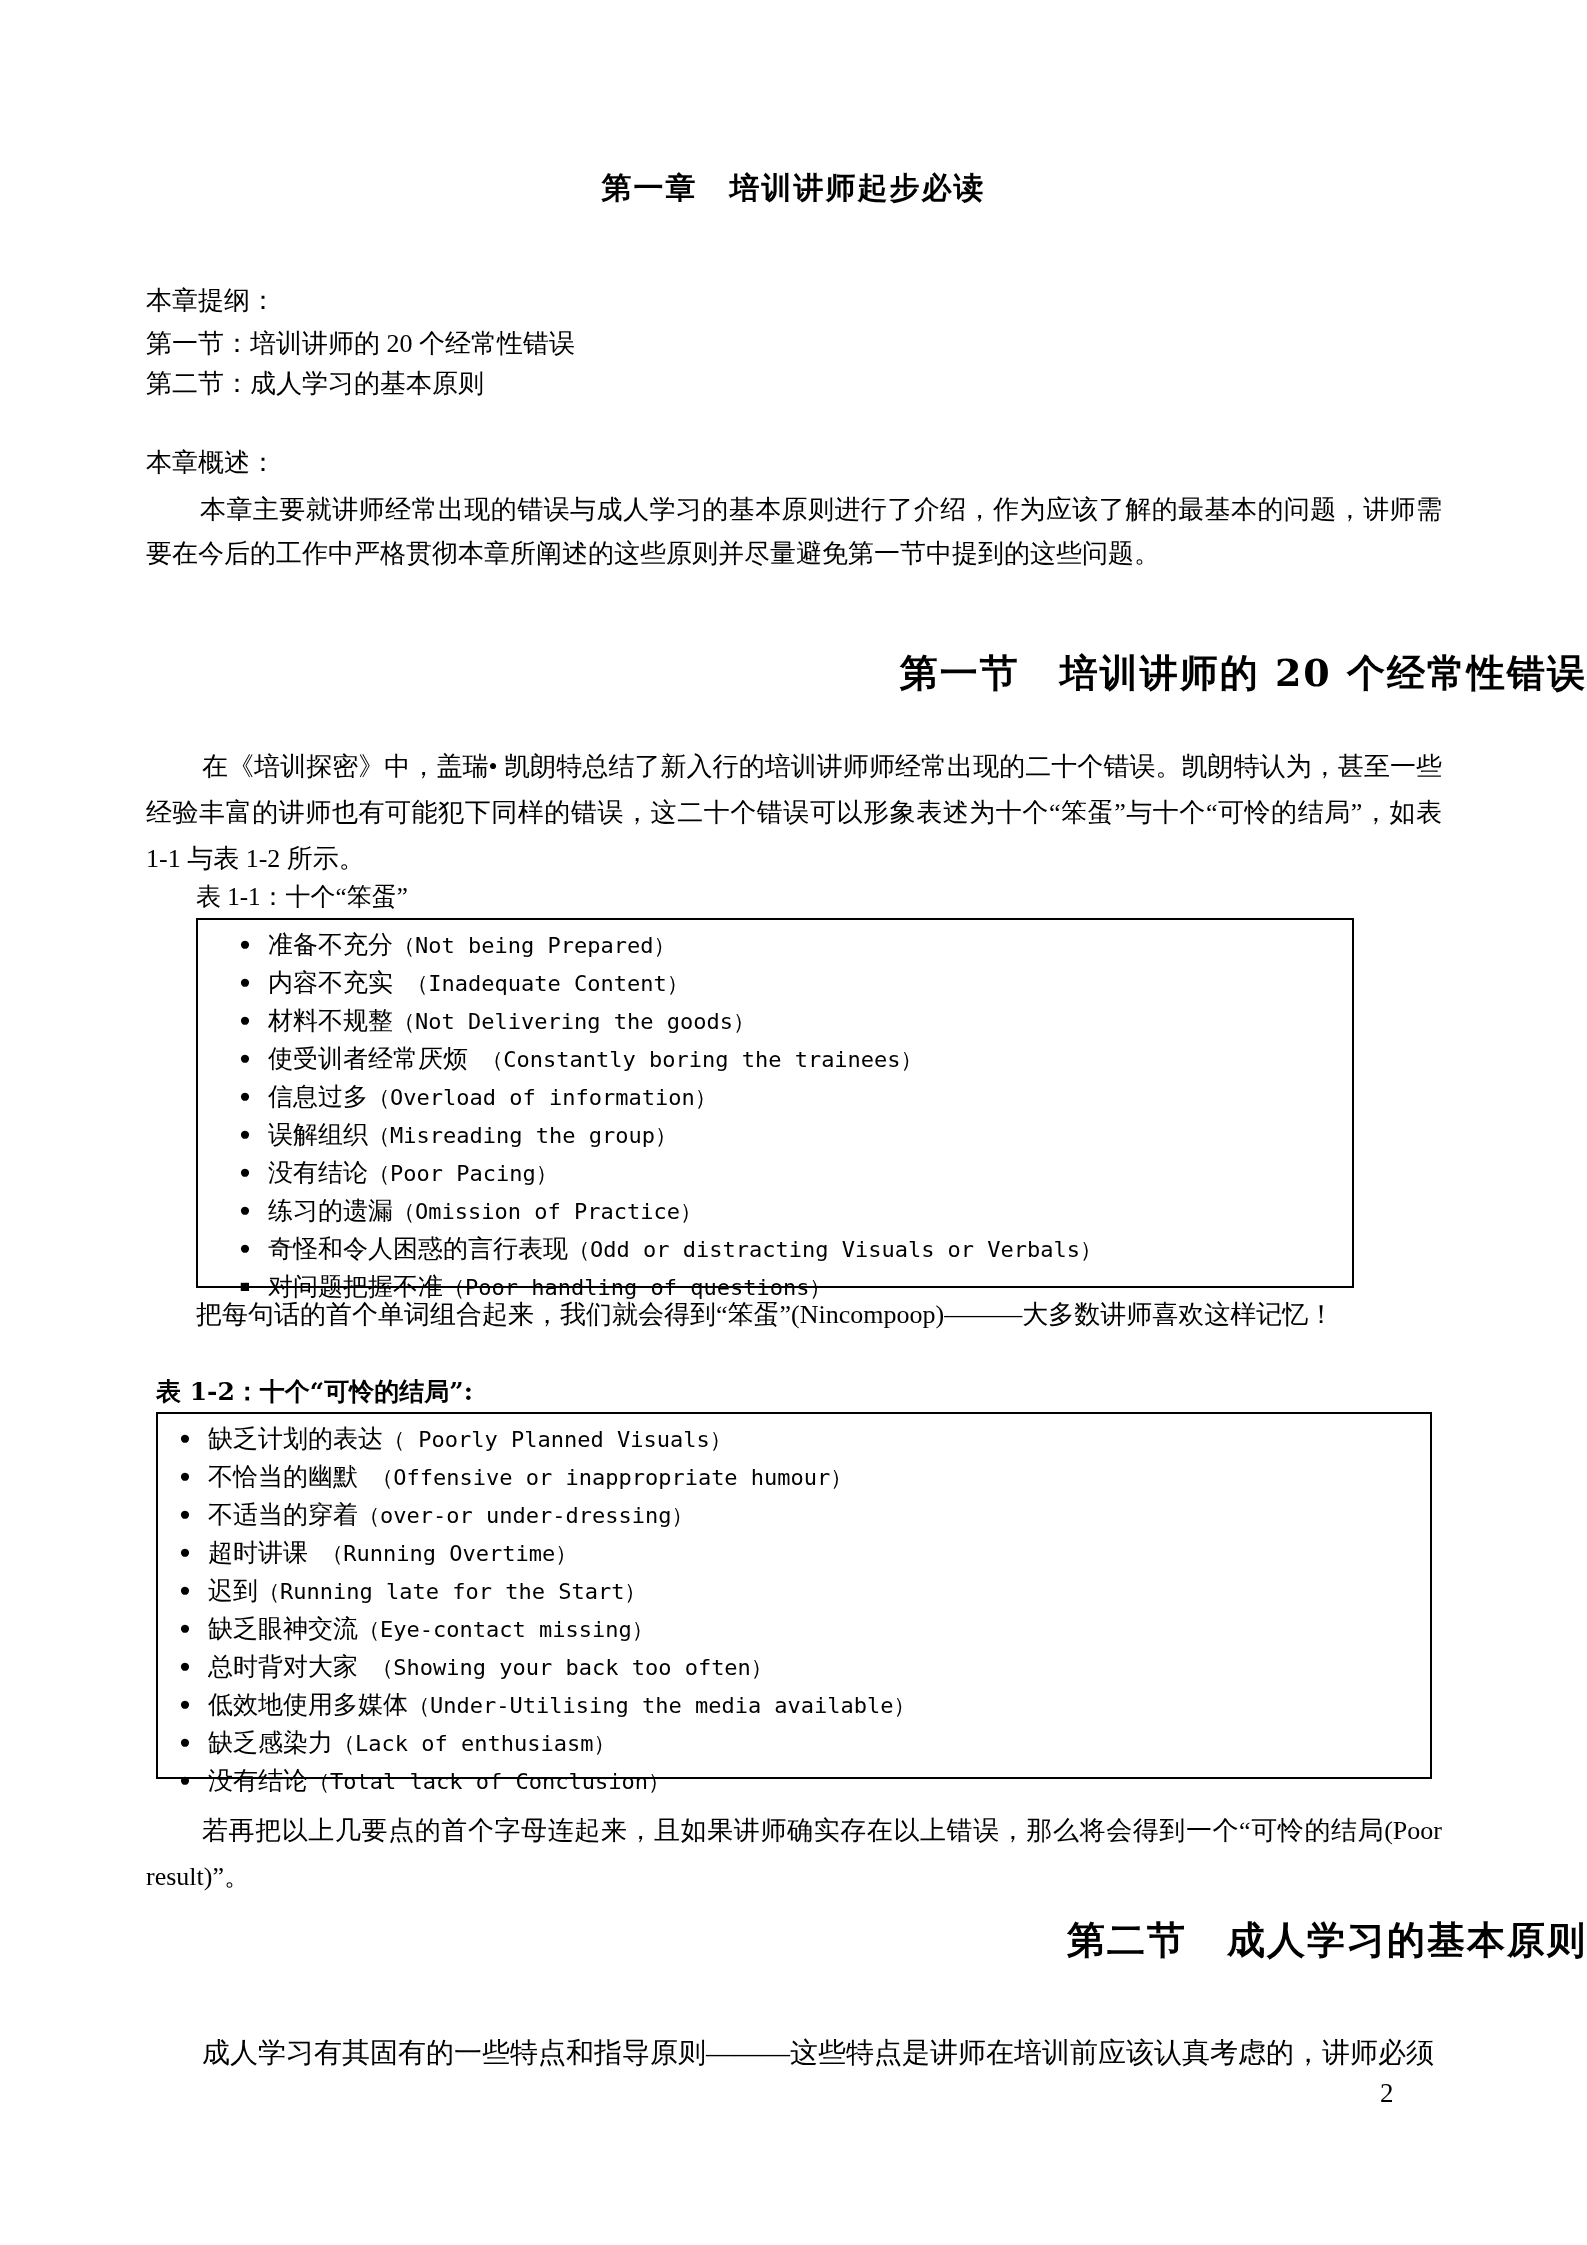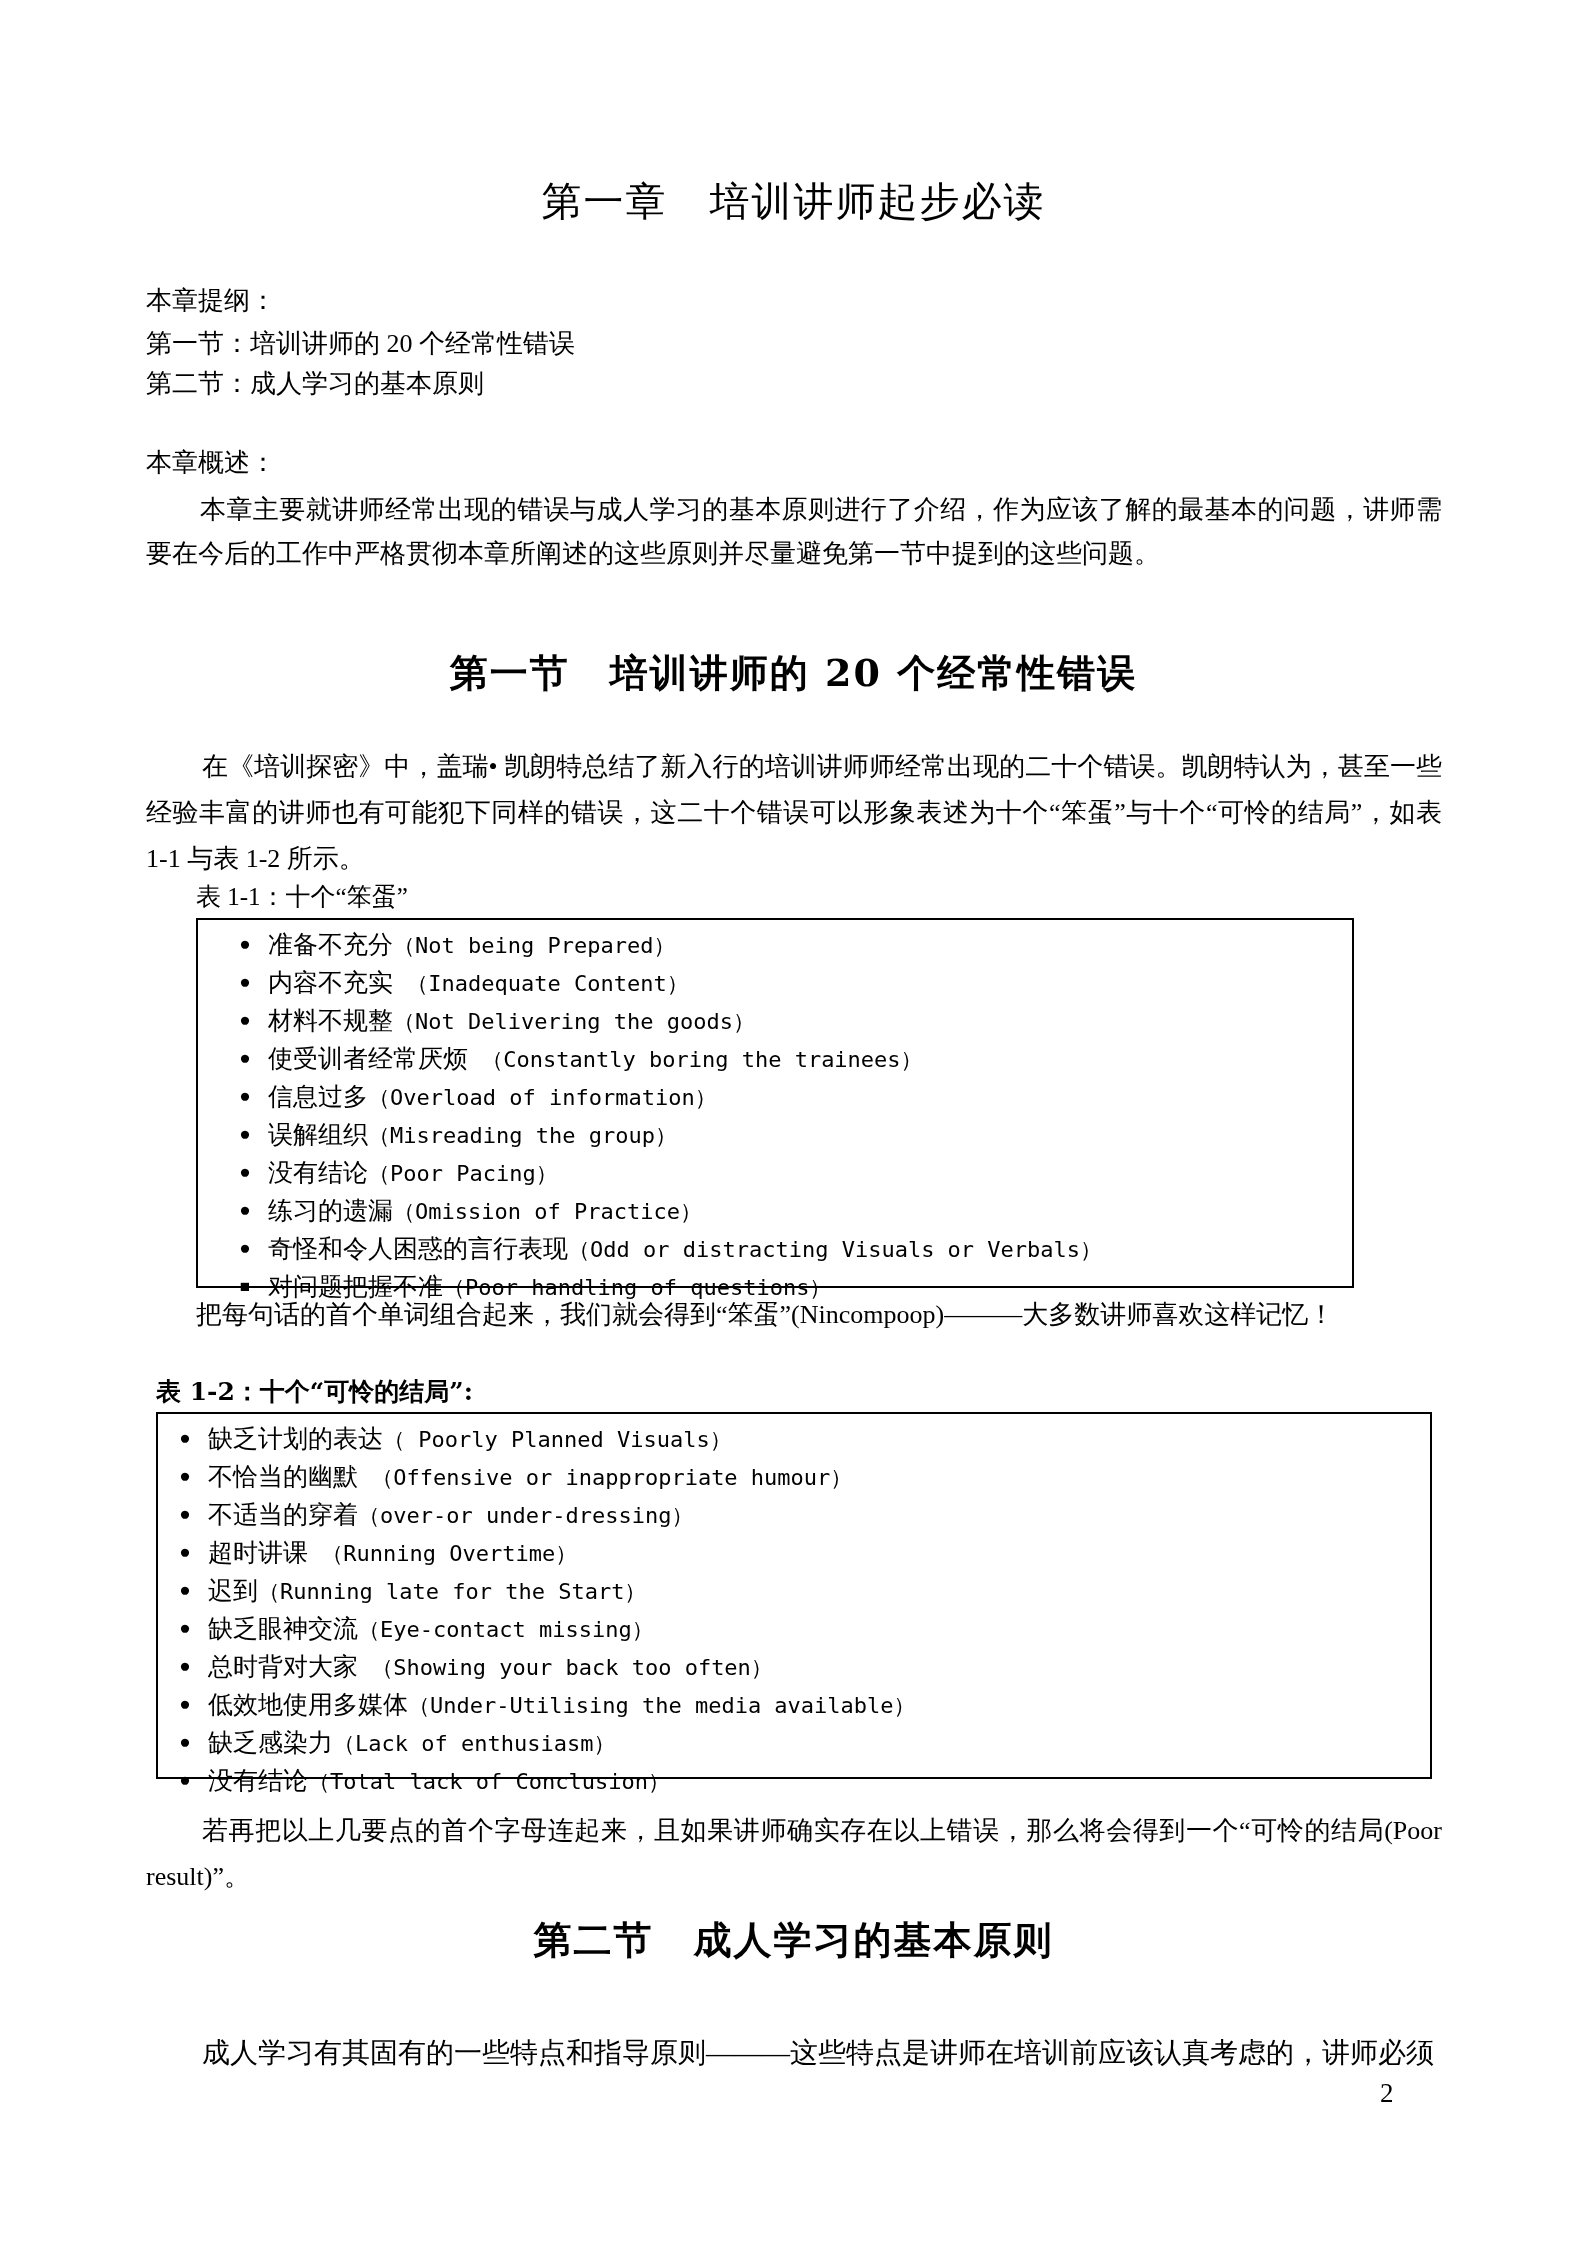"第一章 培训讲师起步必读" .chapter-title { font-size: 40px -> 30px; font-weight: normal -> bold }
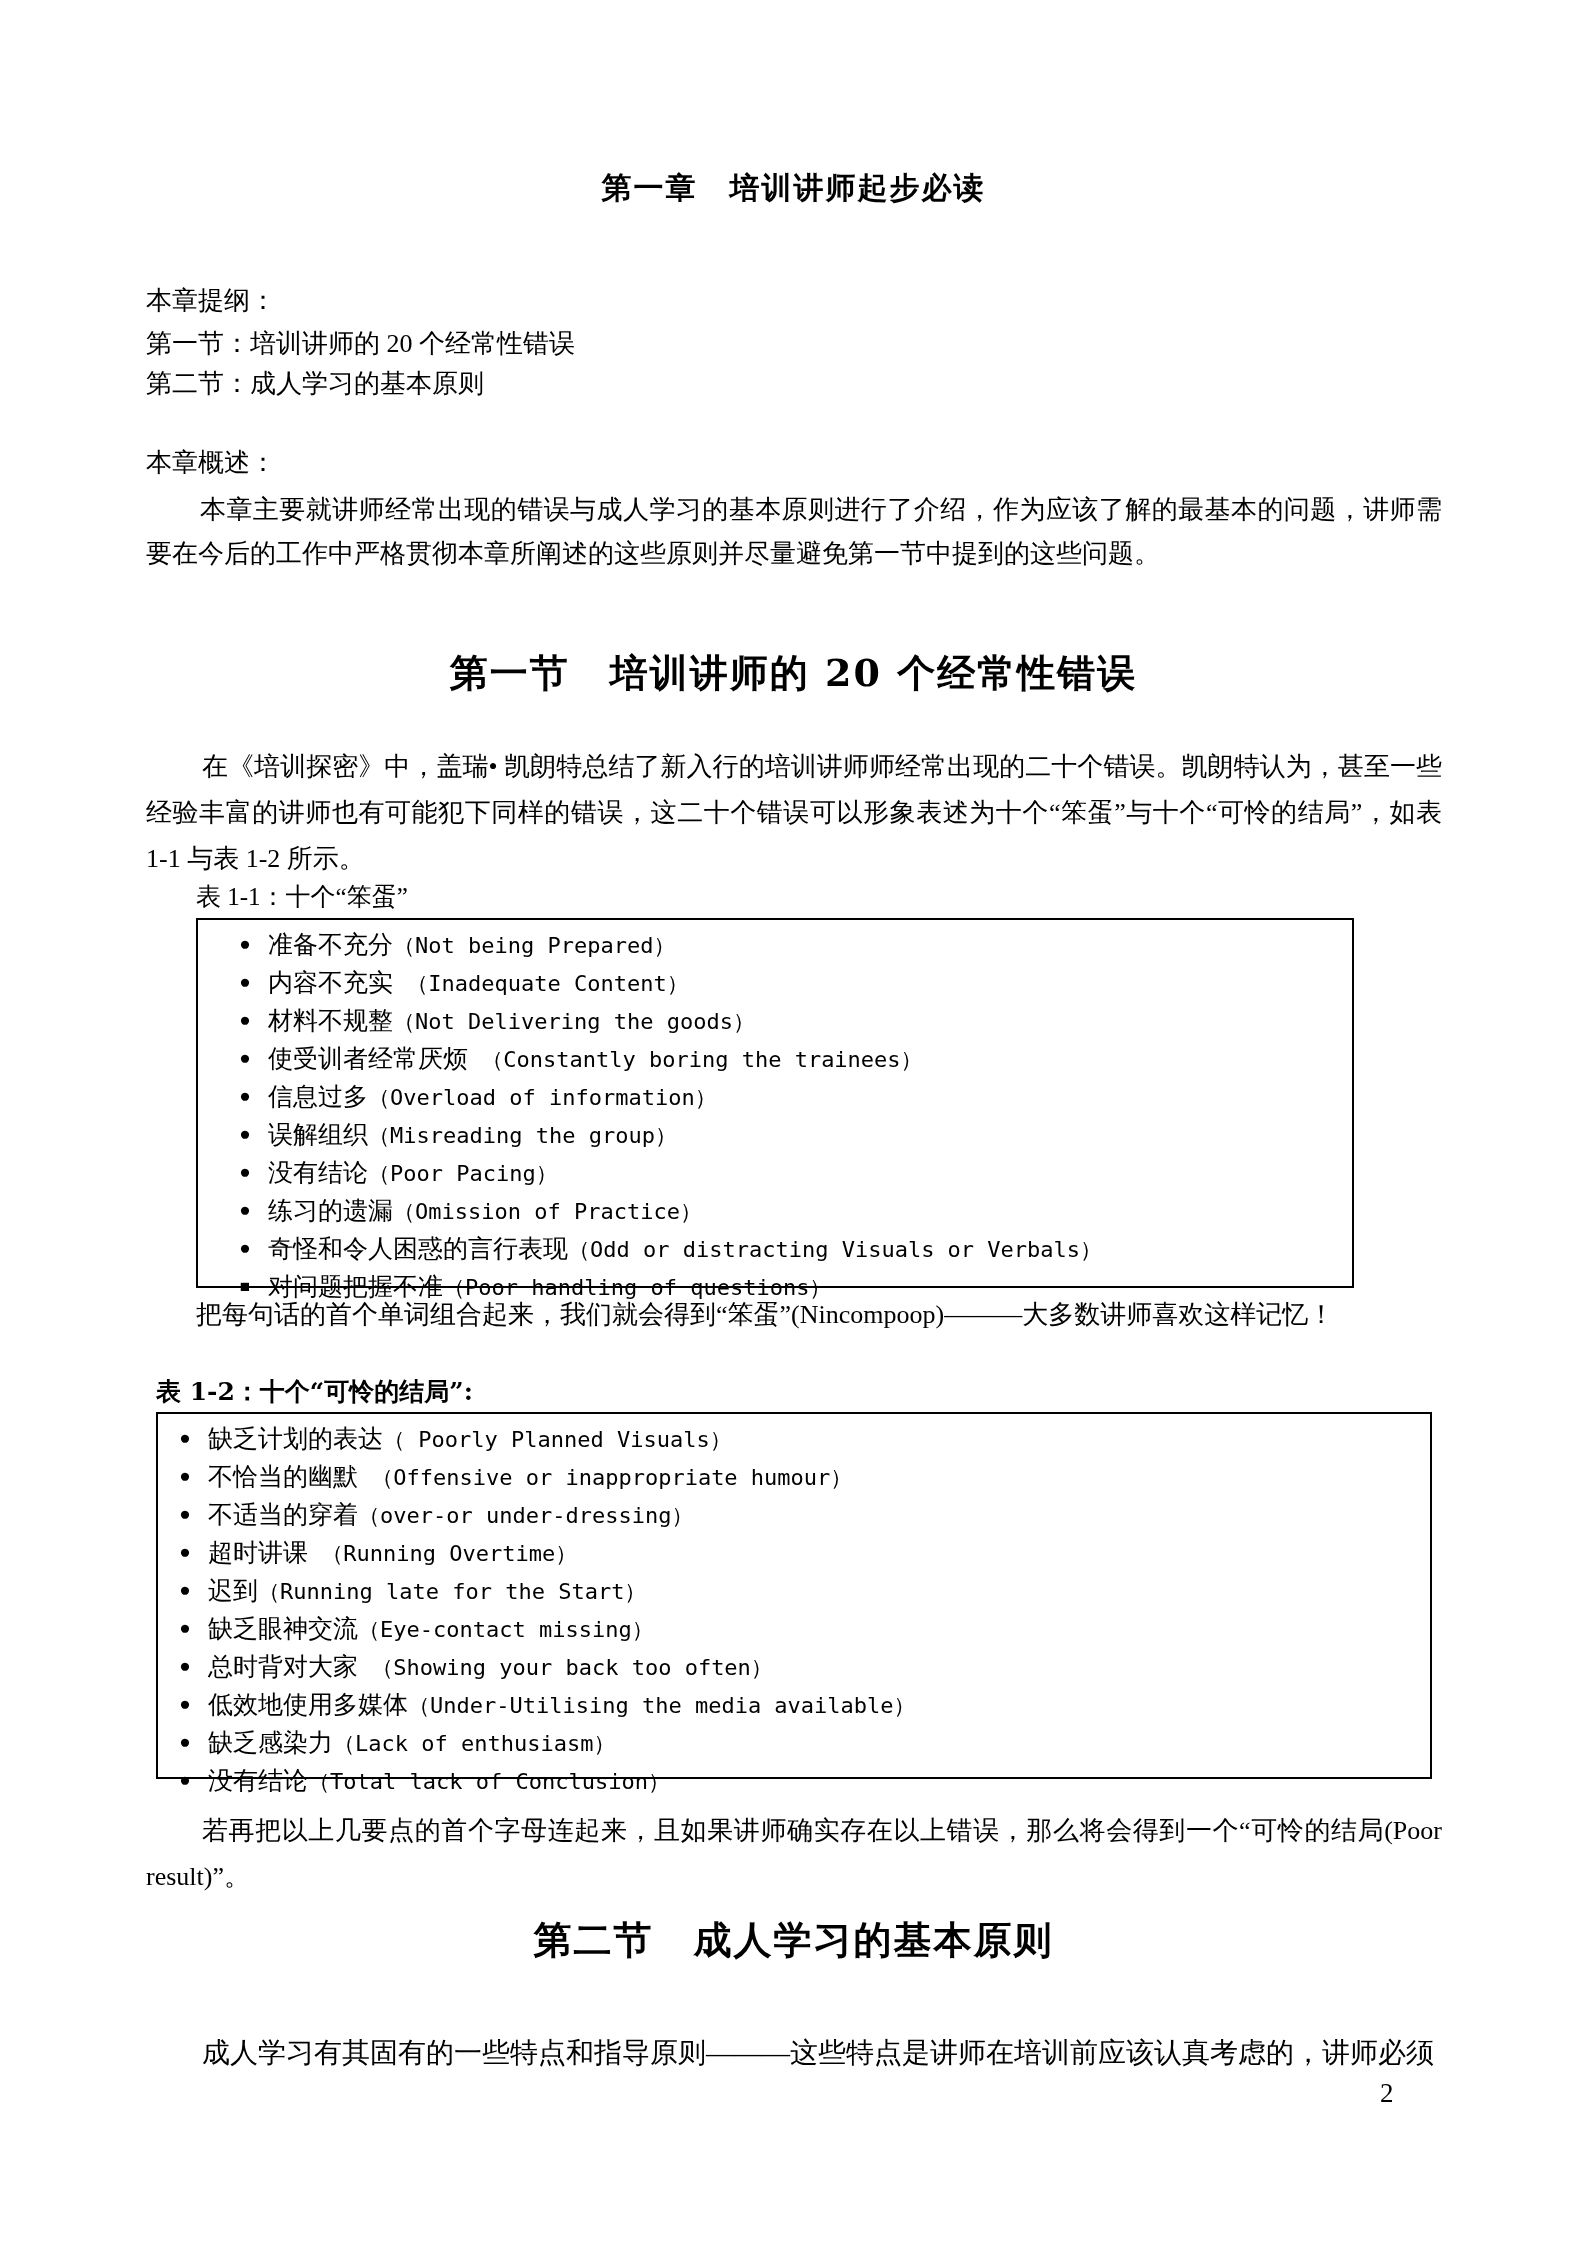"第一节 培训讲师的 20 个经常性错误" .section-heading { text-align: center -> right }
